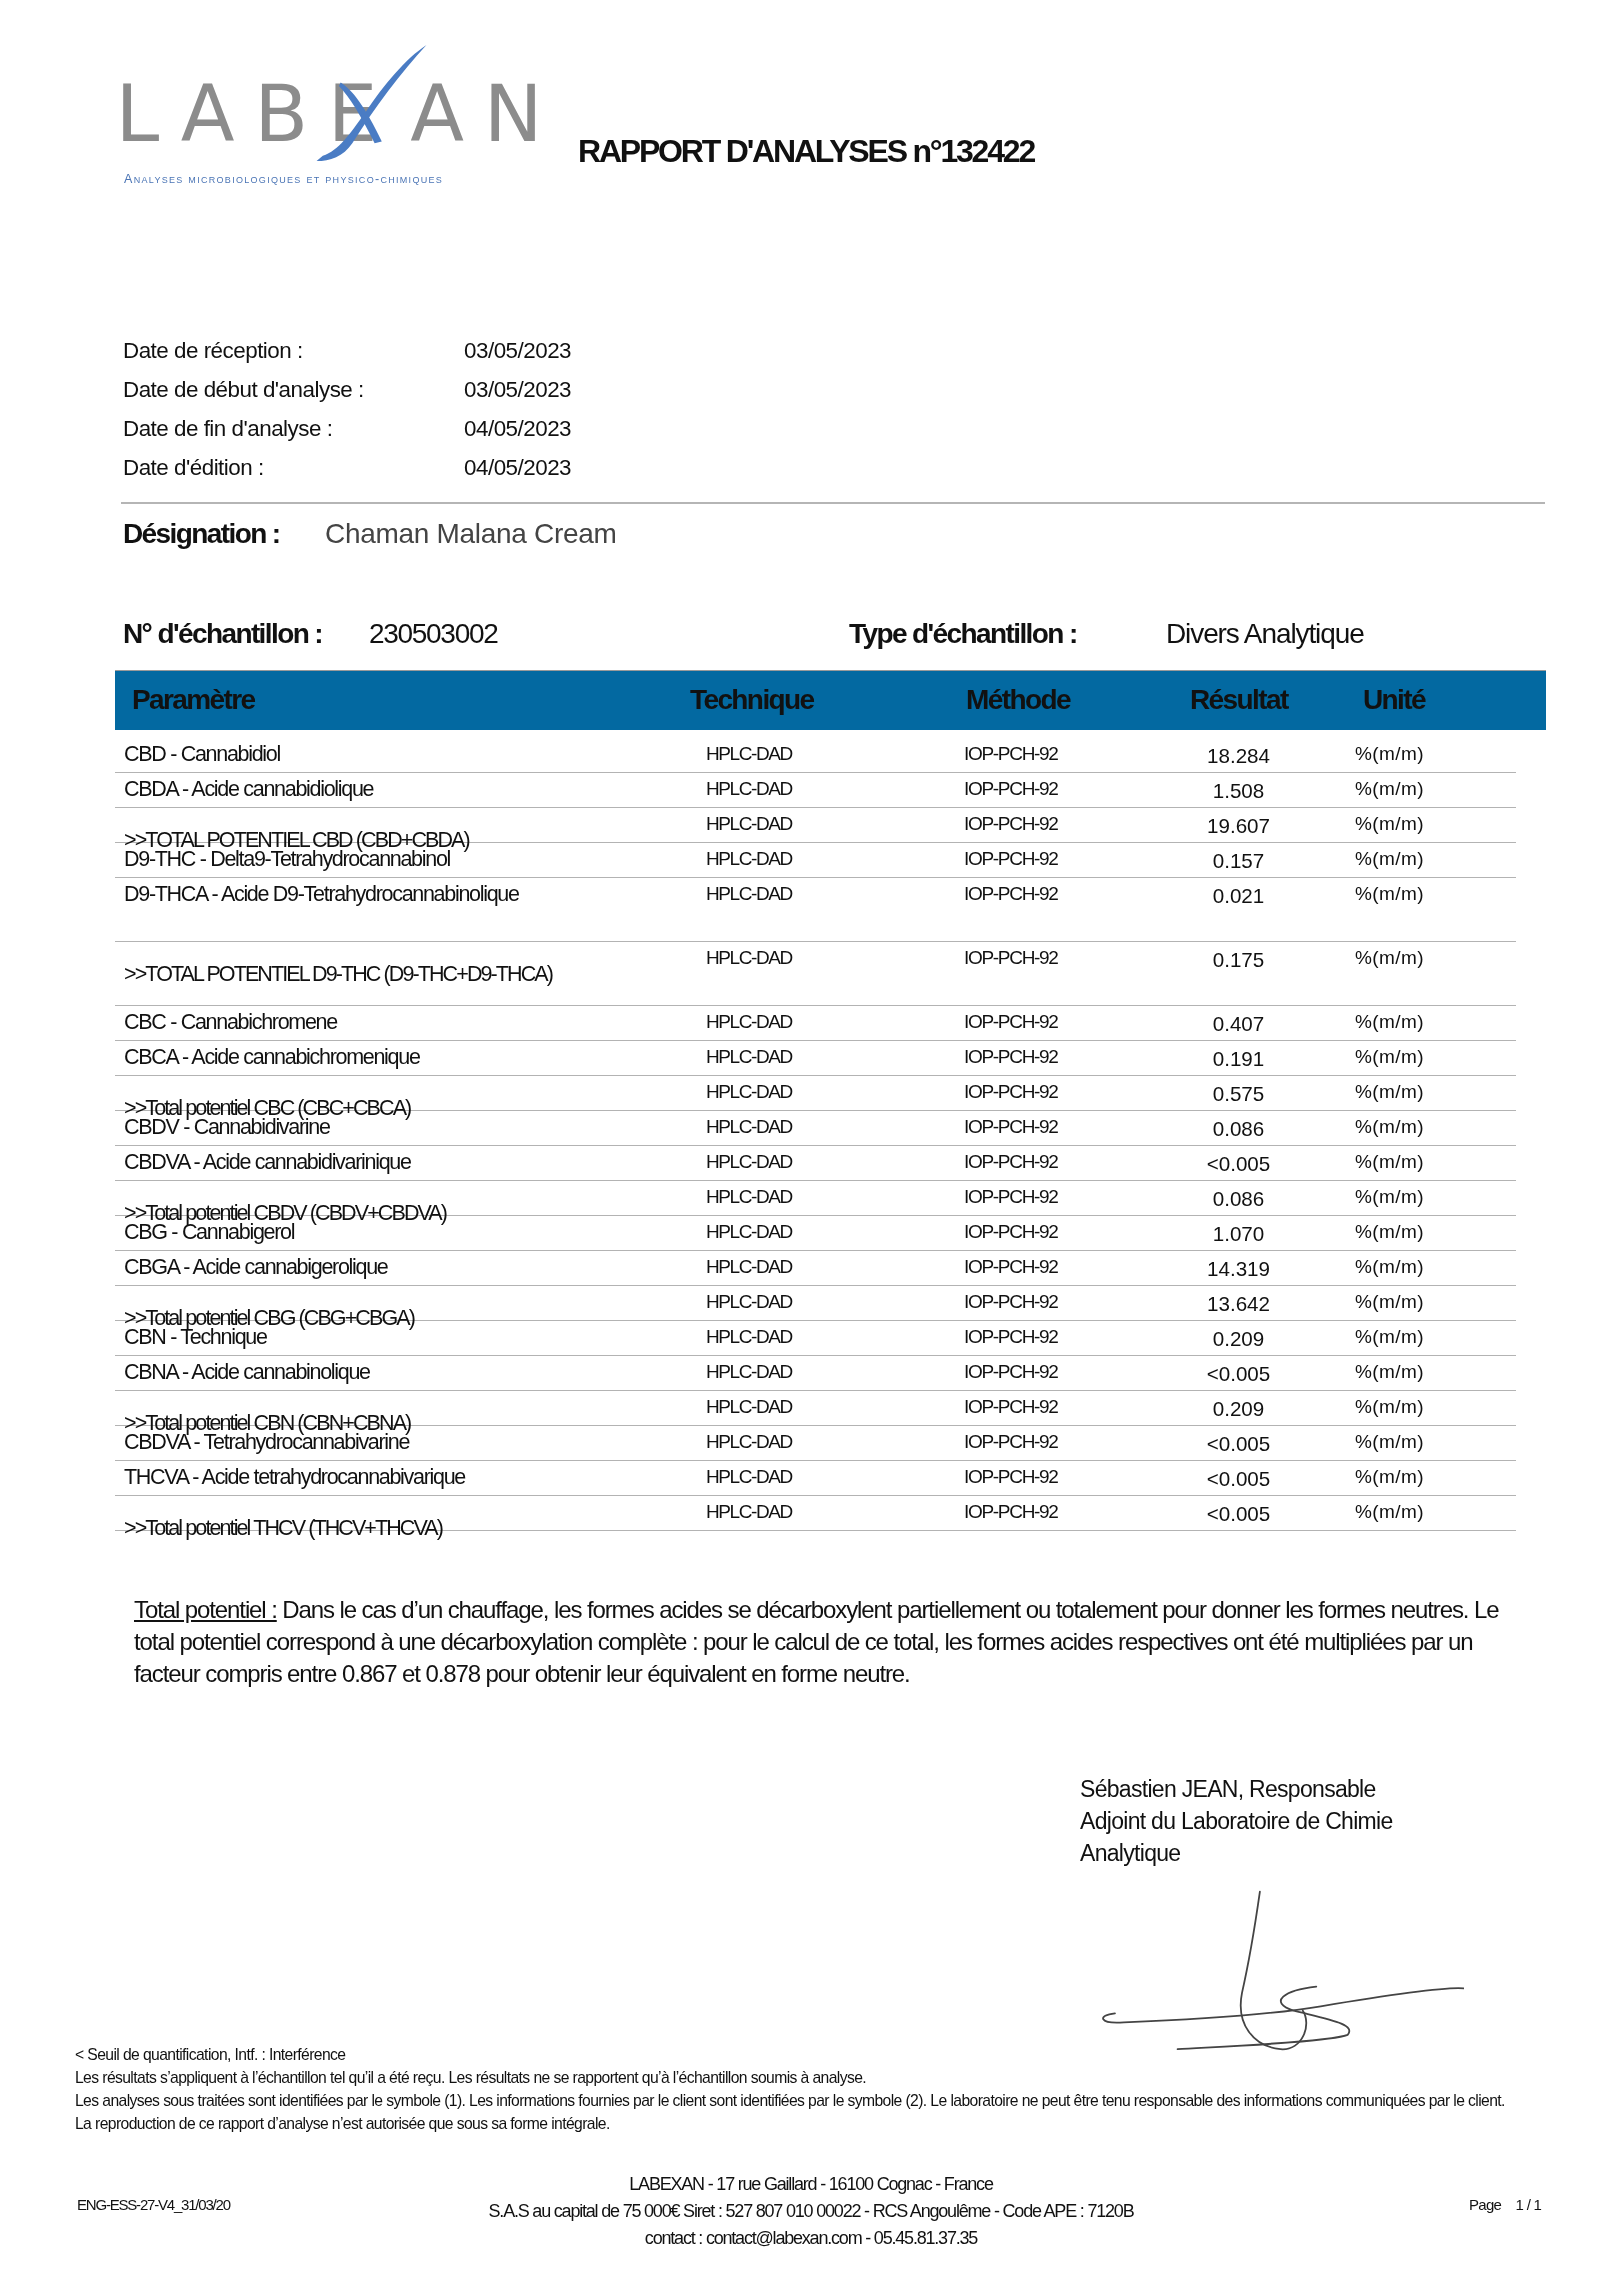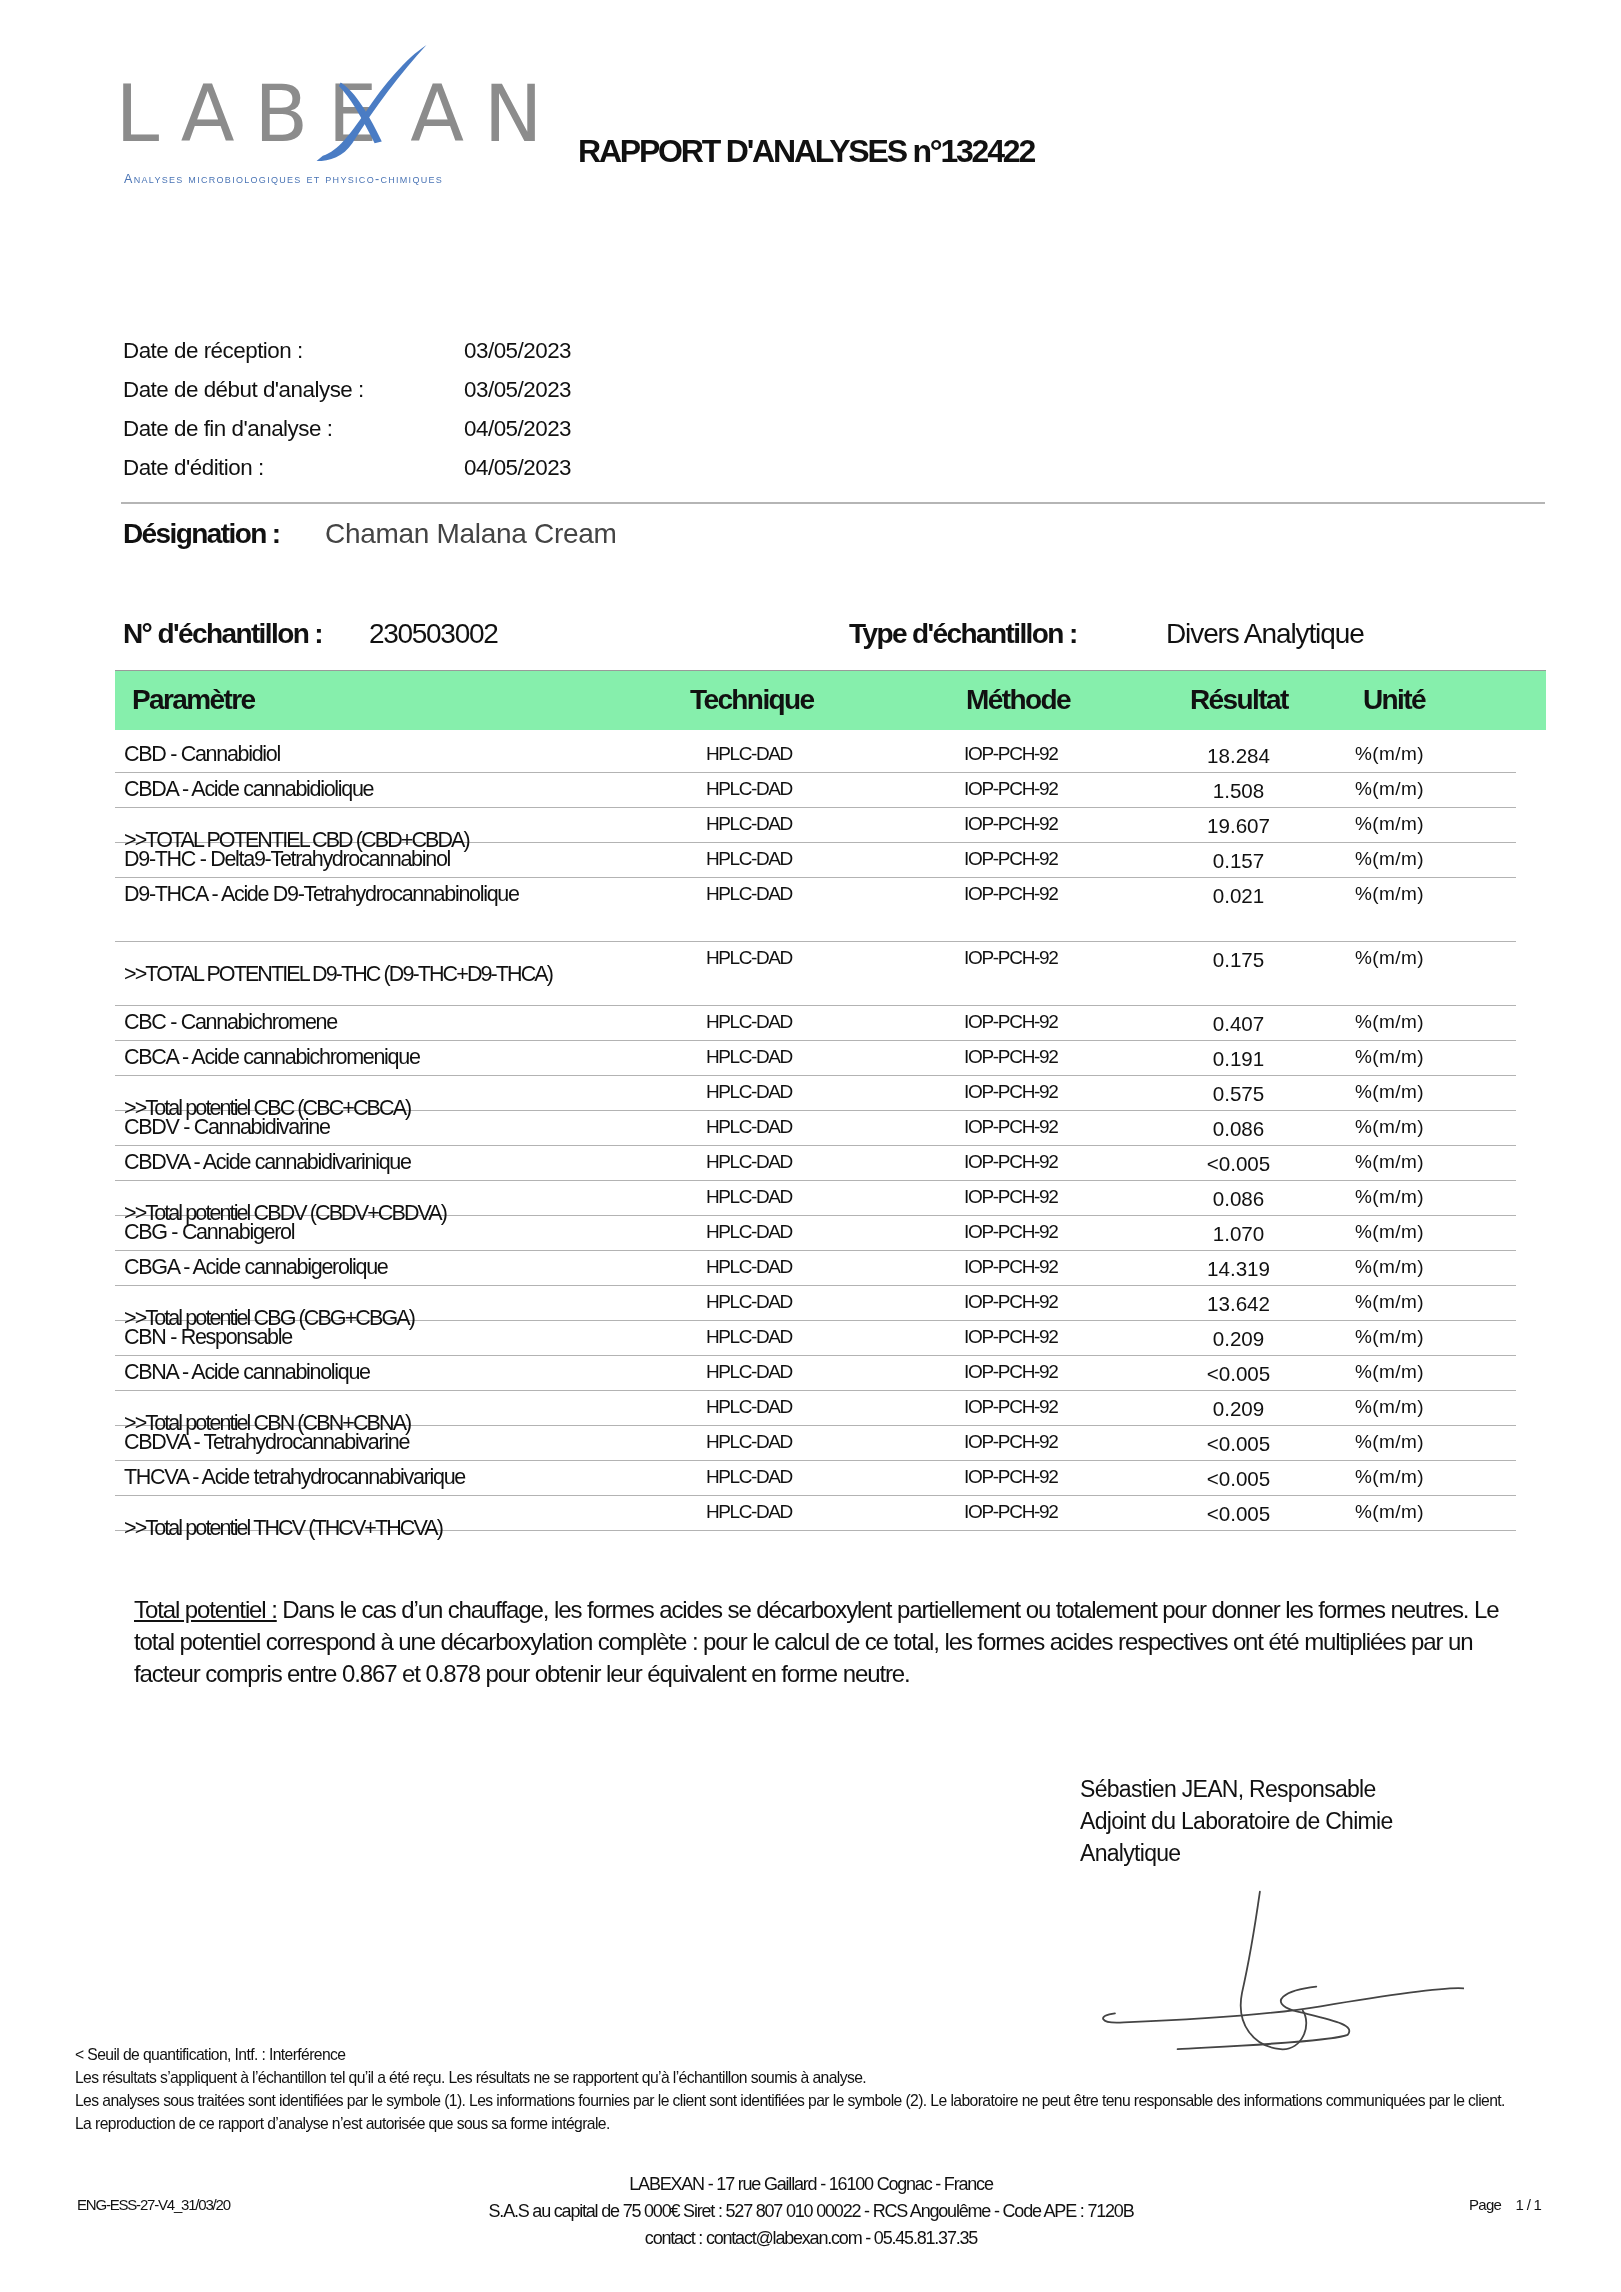"Paramètre" .table-head { background: #86efac -> #0369a1 }
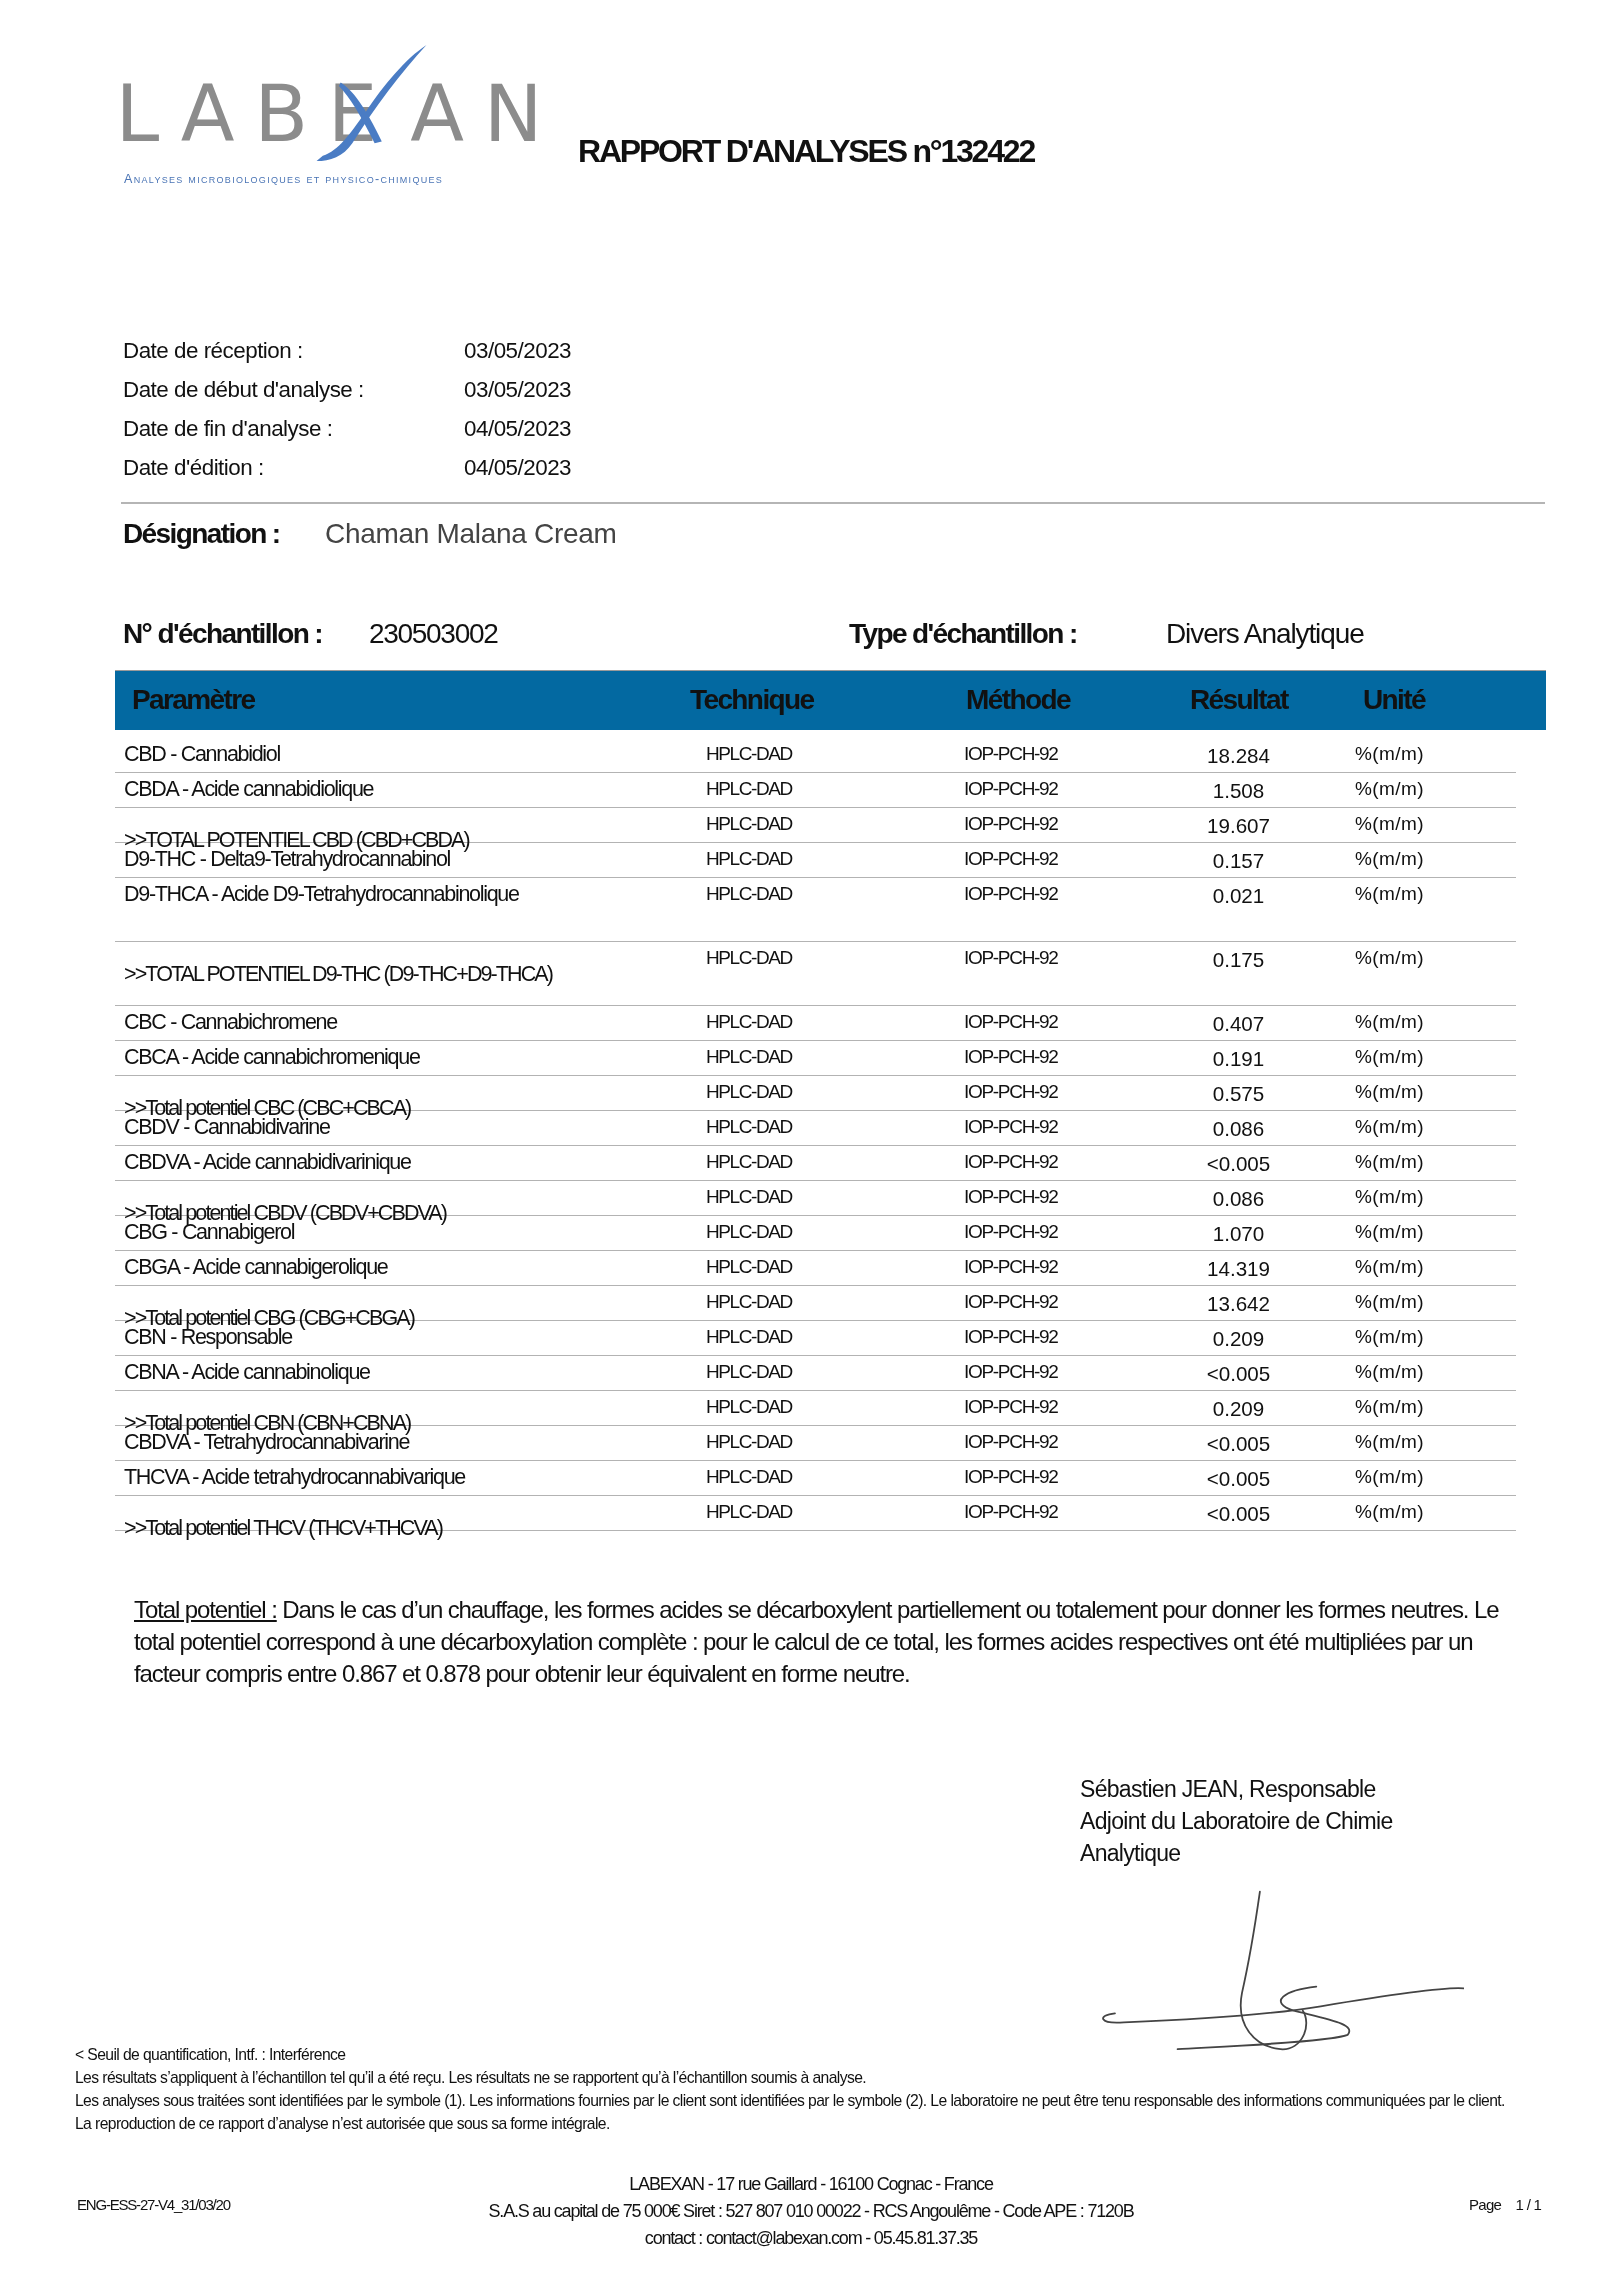"CBN - Responsable" span.cell { text: Responsable -> Technique }
